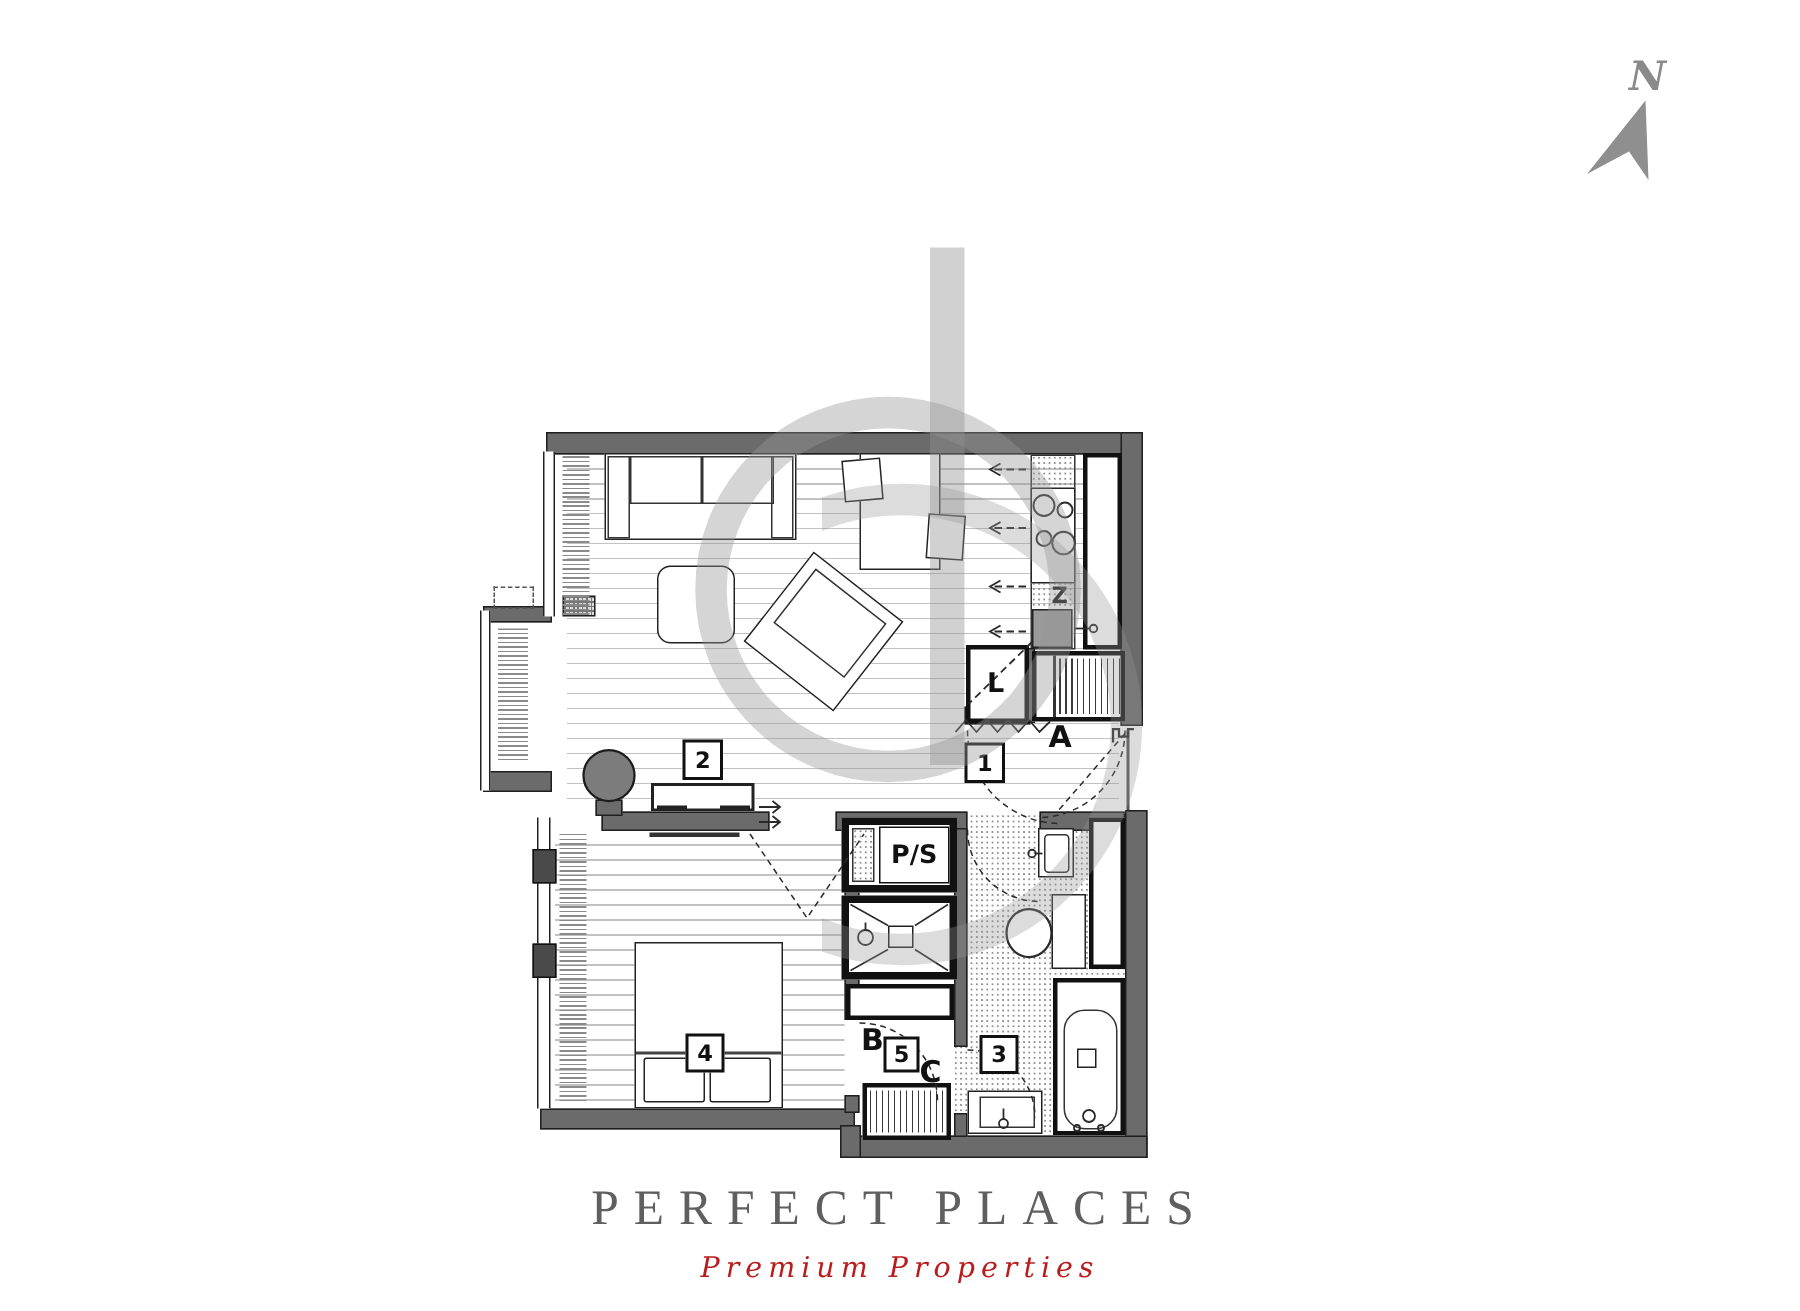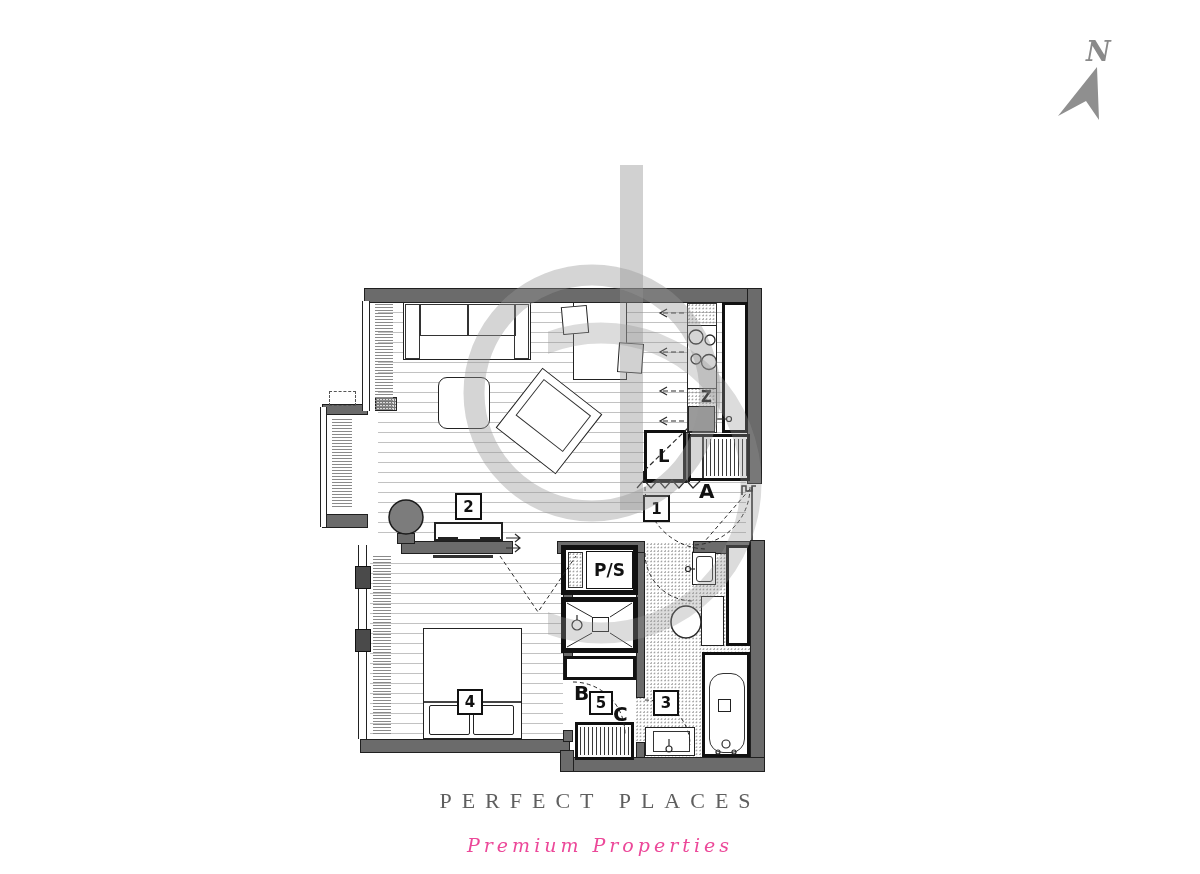"PERFECT PLACES" #brand-name { font-size: 22px -> 33px }
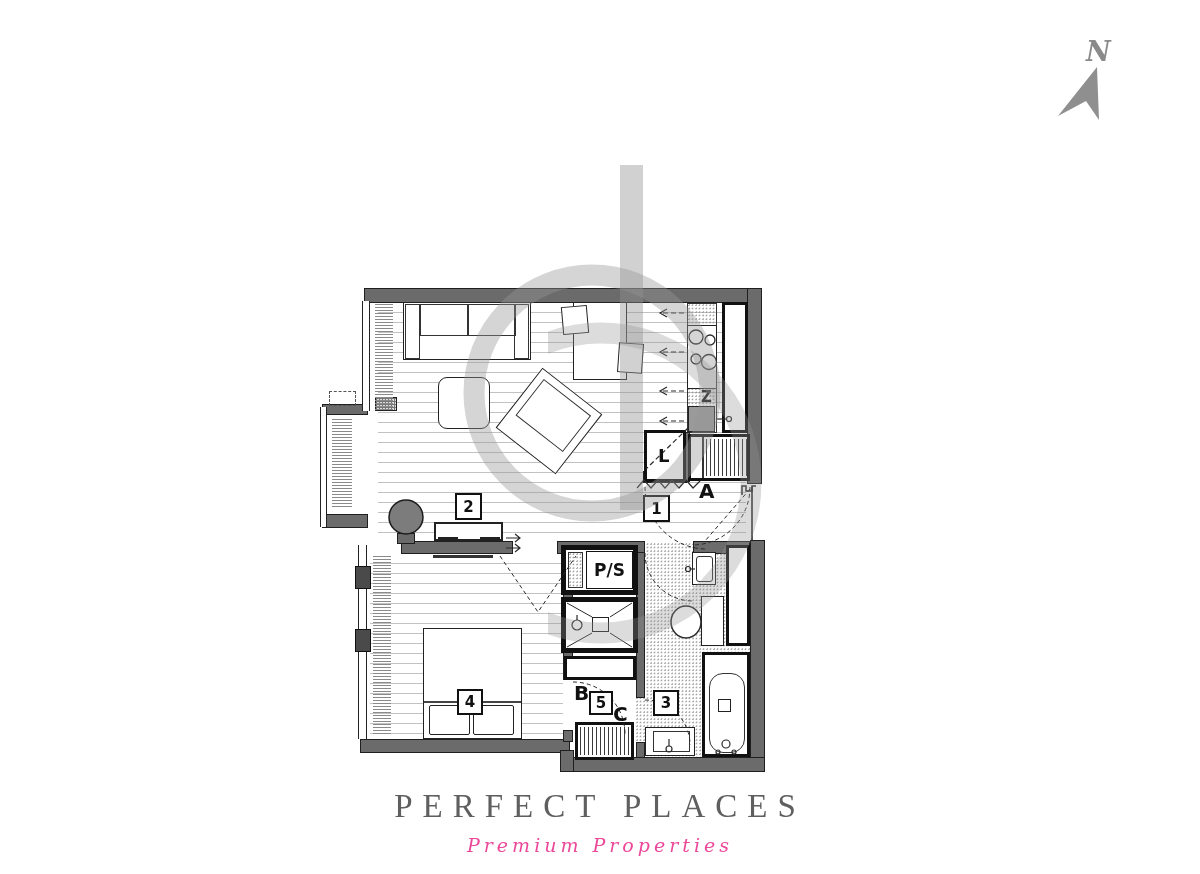"Premium Properties" #brand-tagline { color: #ec4899 -> #b91c1c }
